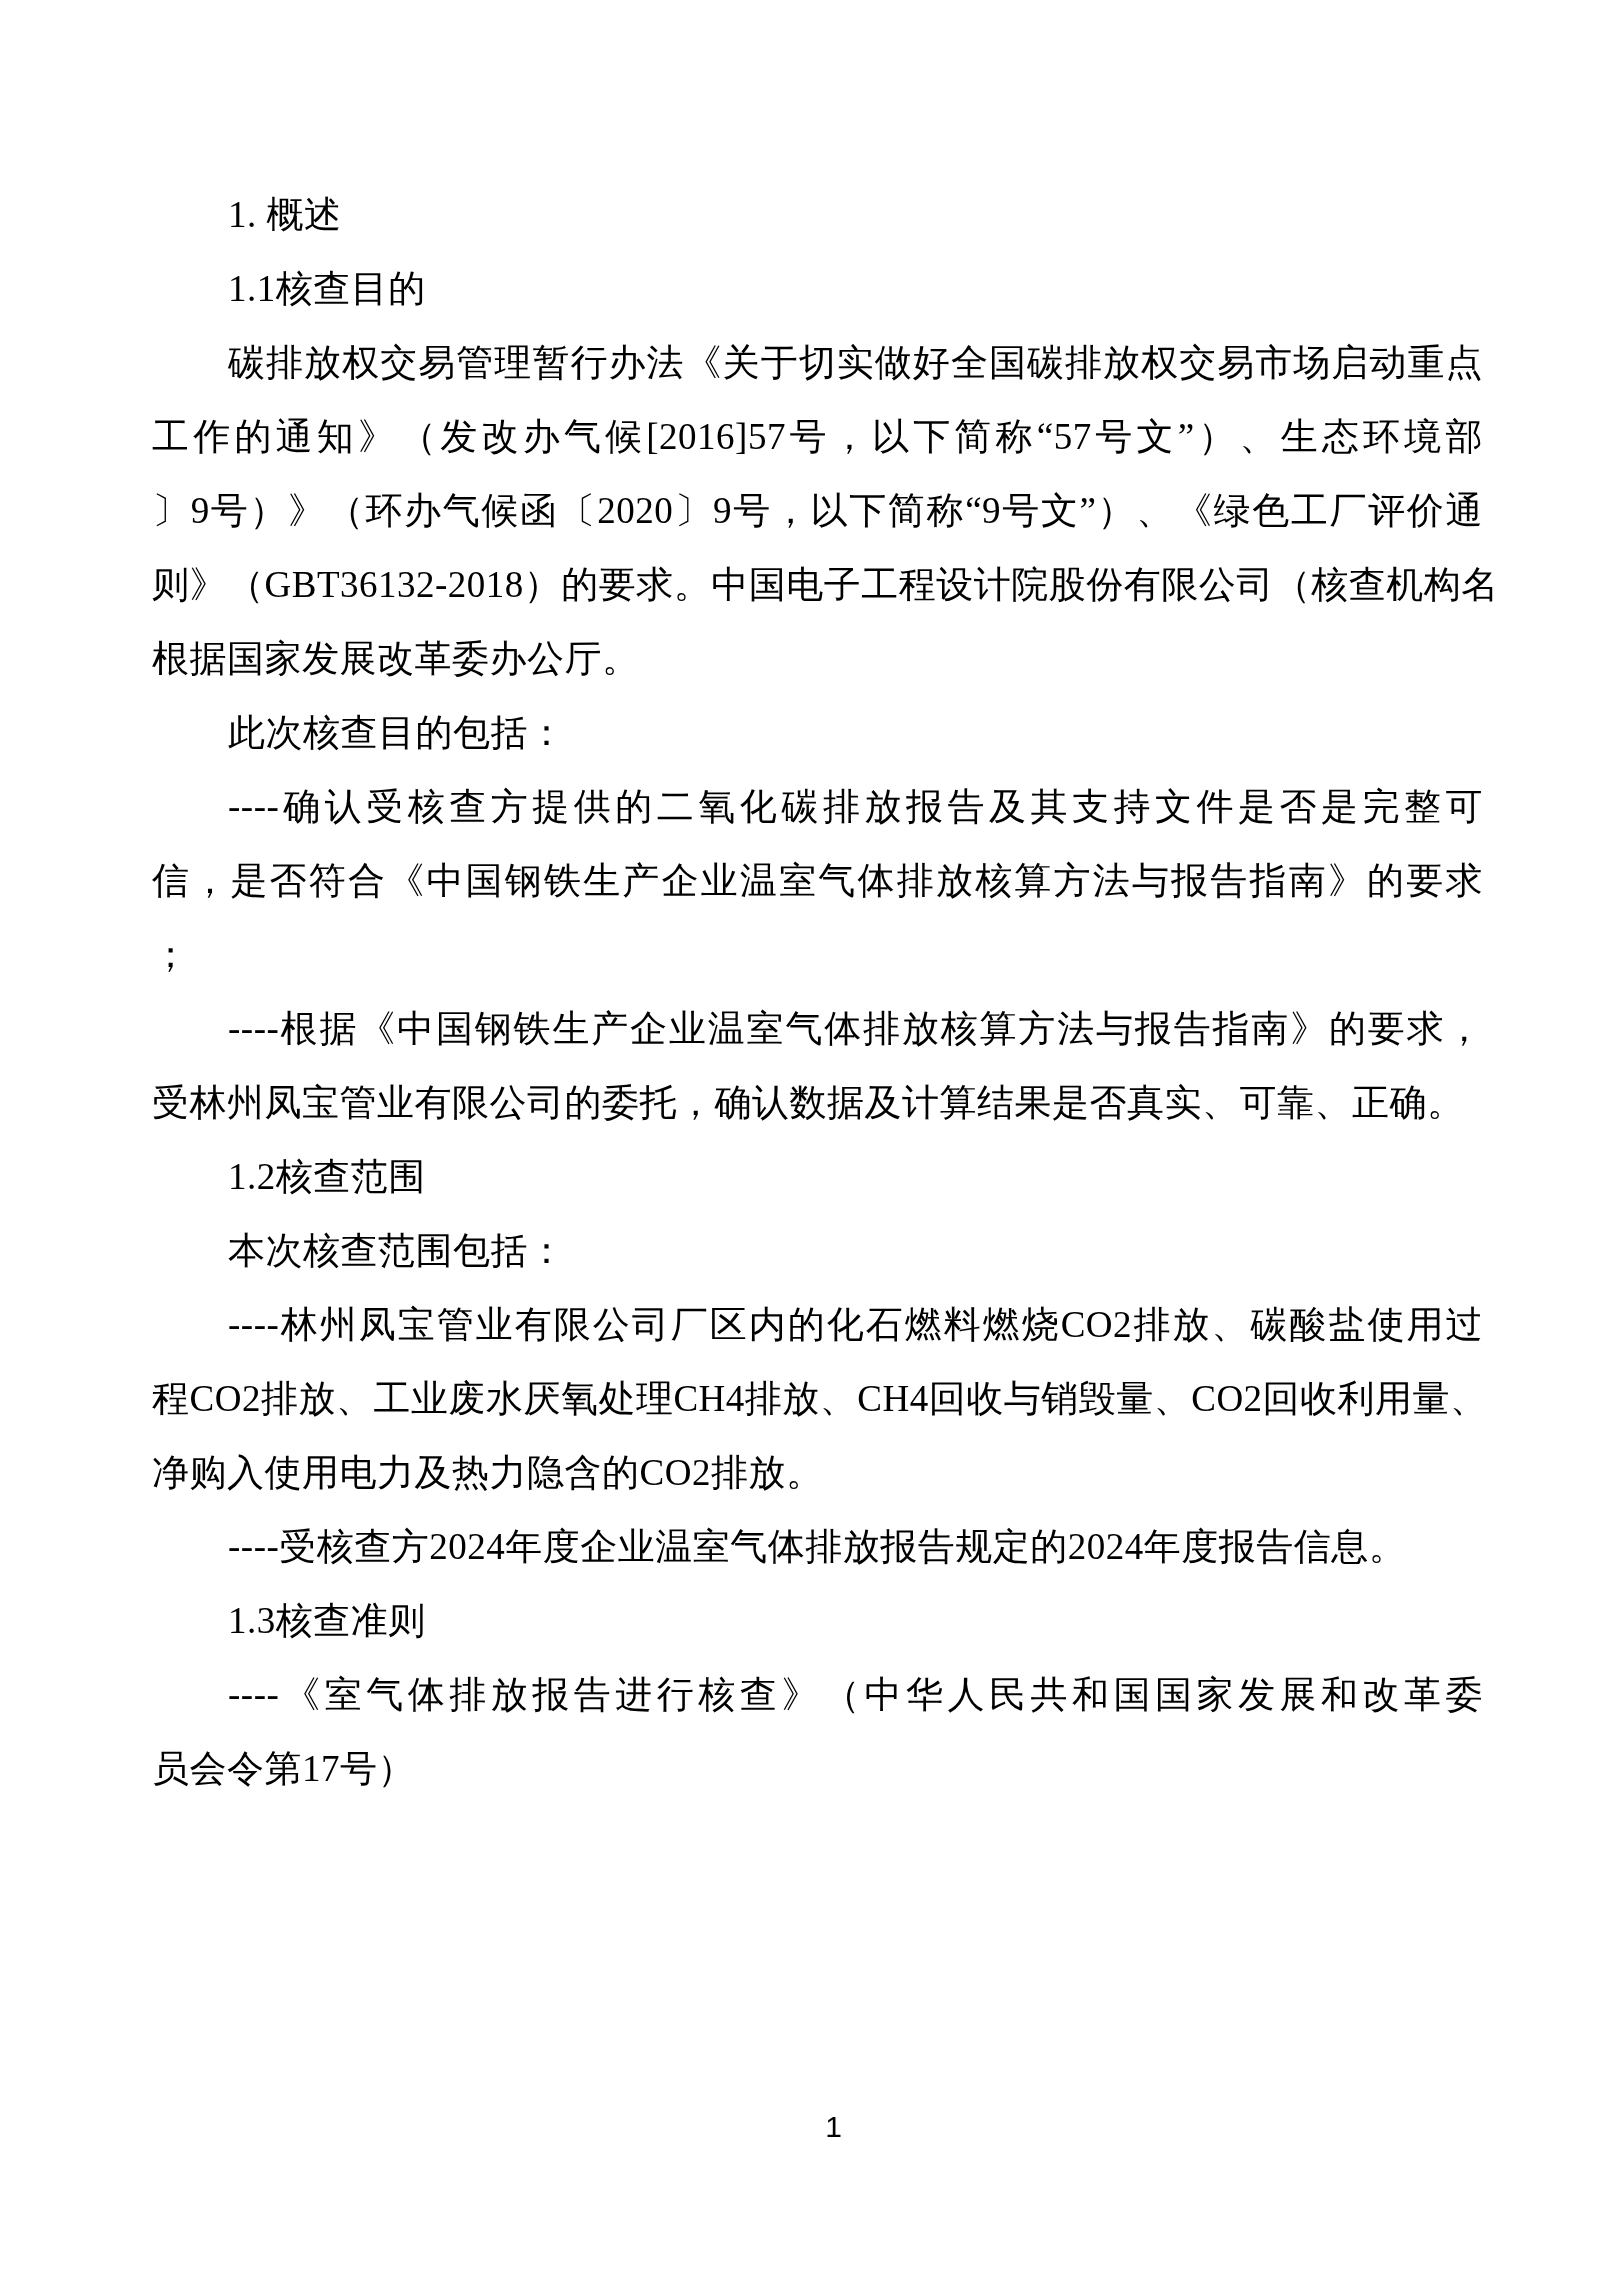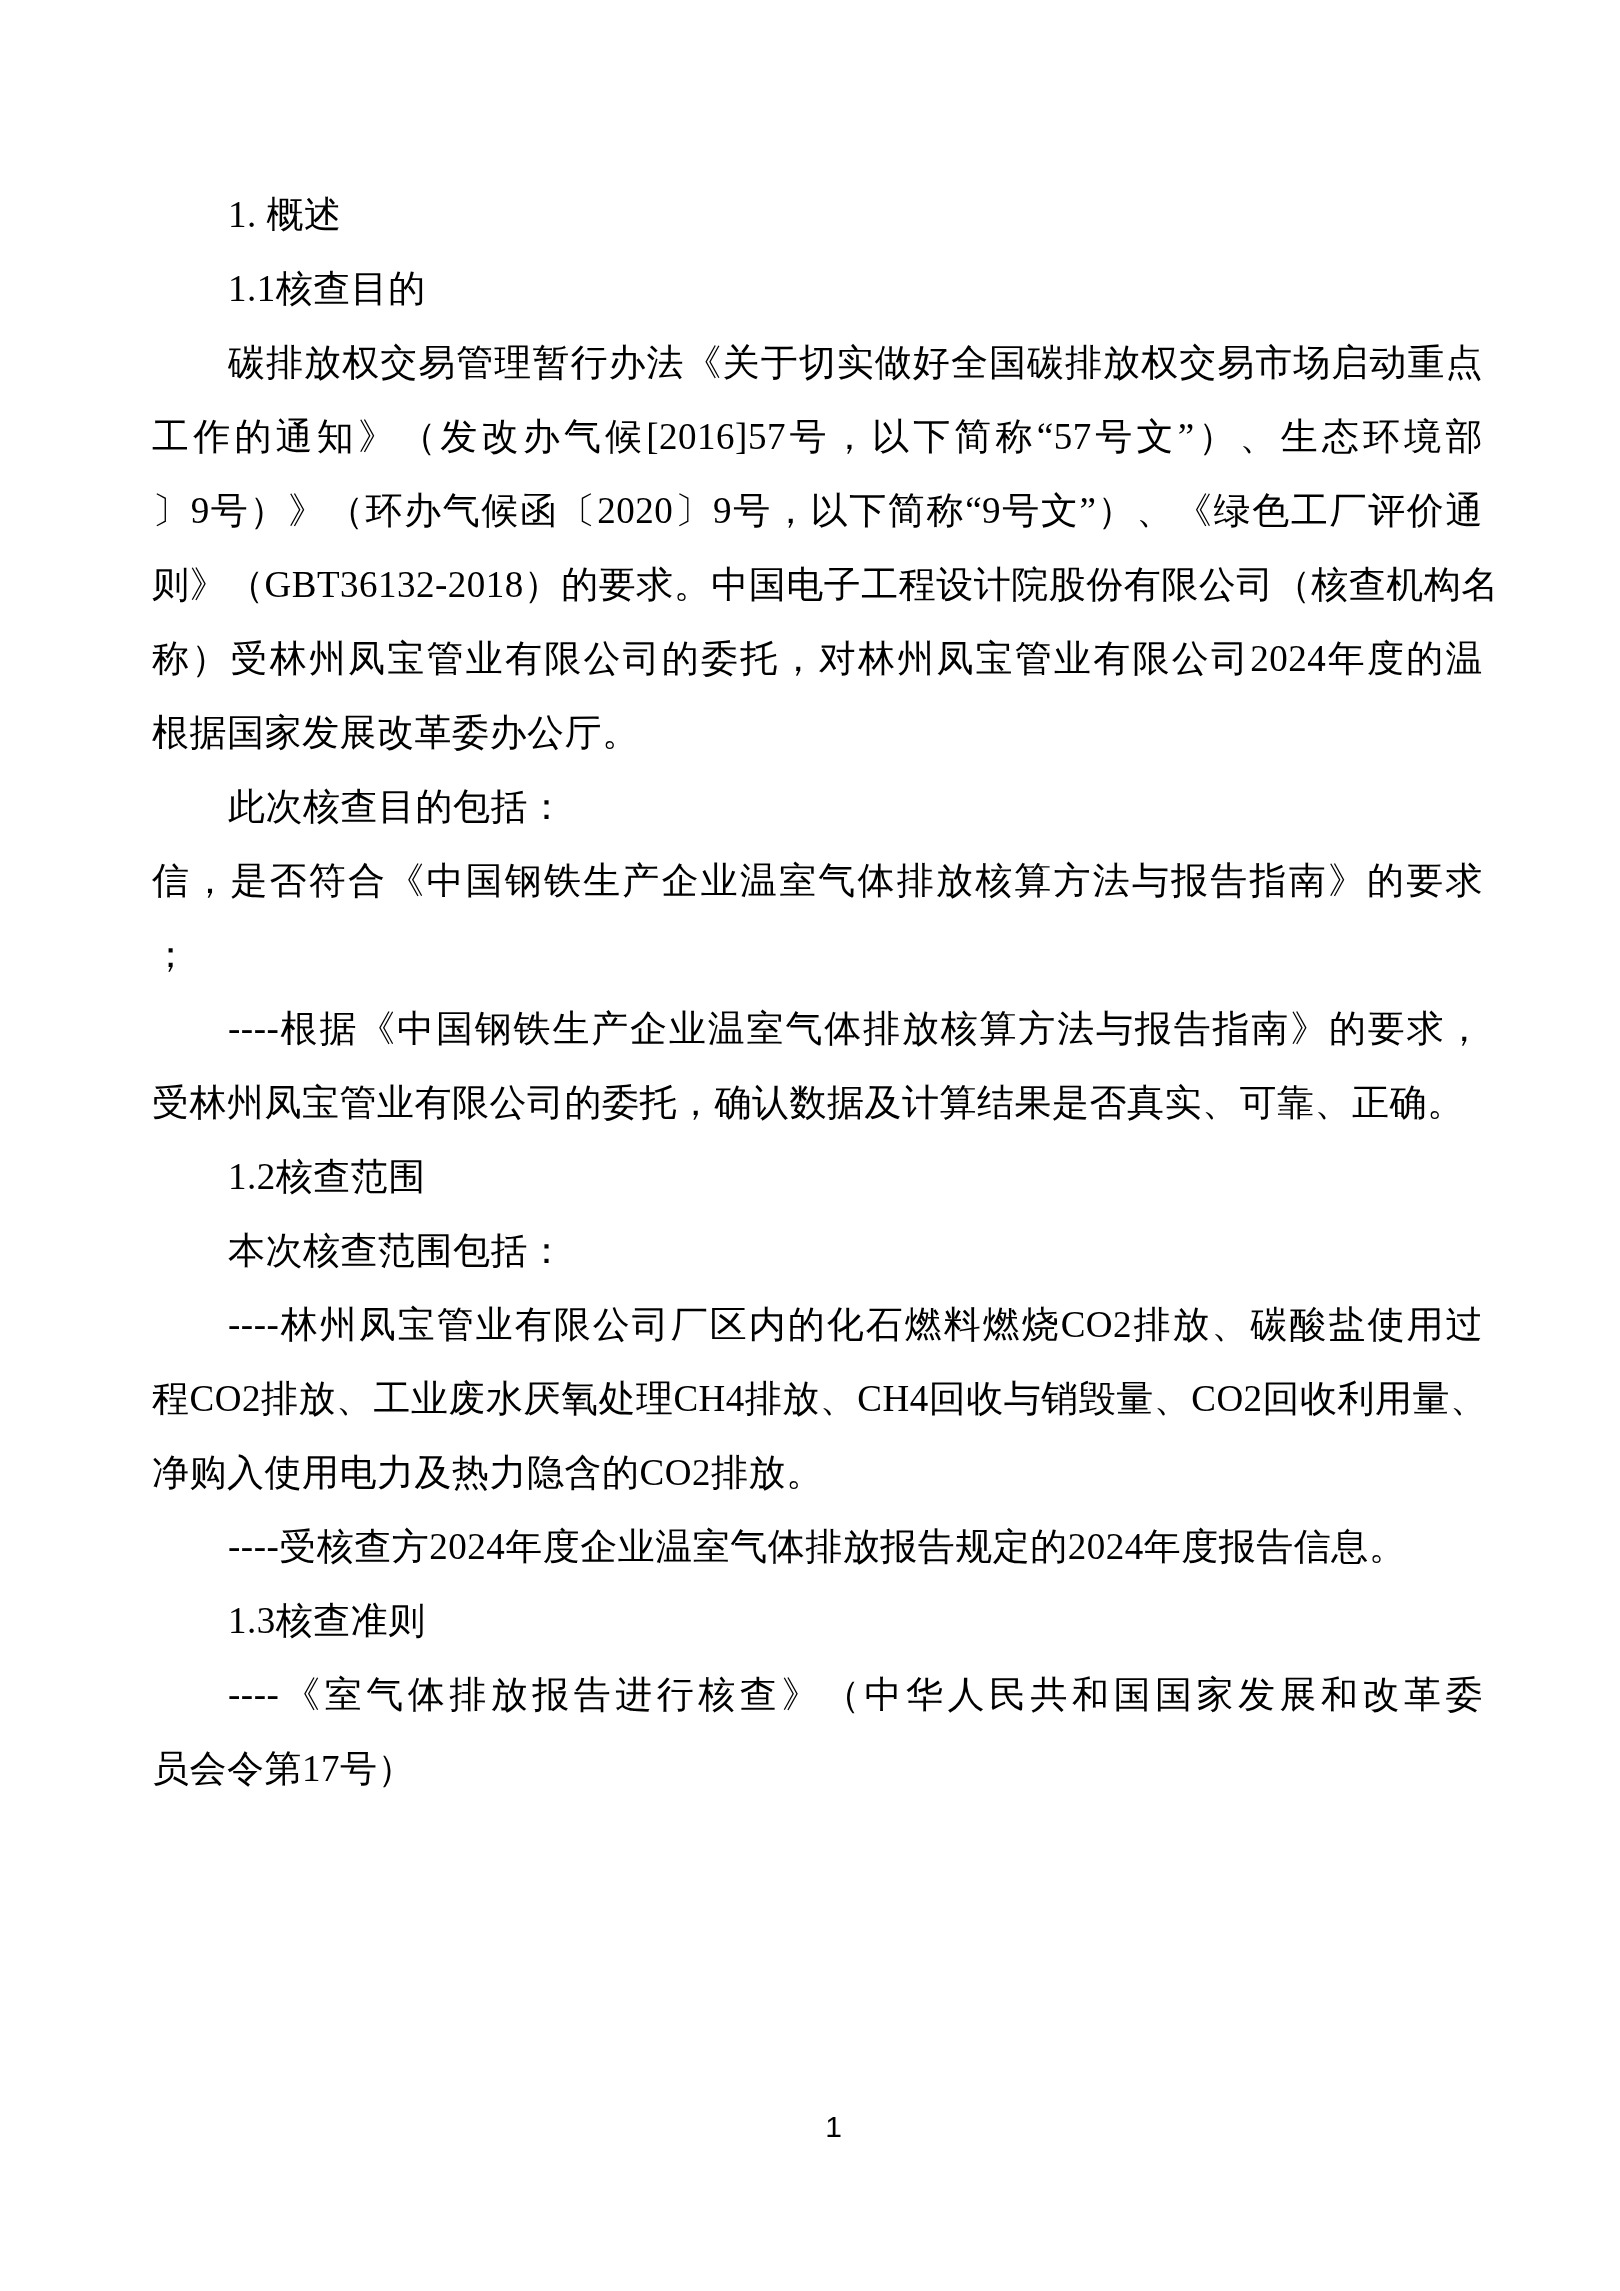"称）受林州凤宝管业有限公司的委托，对林州凤宝管业有限公司2024年度的温" p.line { html: <p>称）受林州凤宝管业有限公司的委托，对林州凤宝管业有限公司2024年度的温</p> -> none }
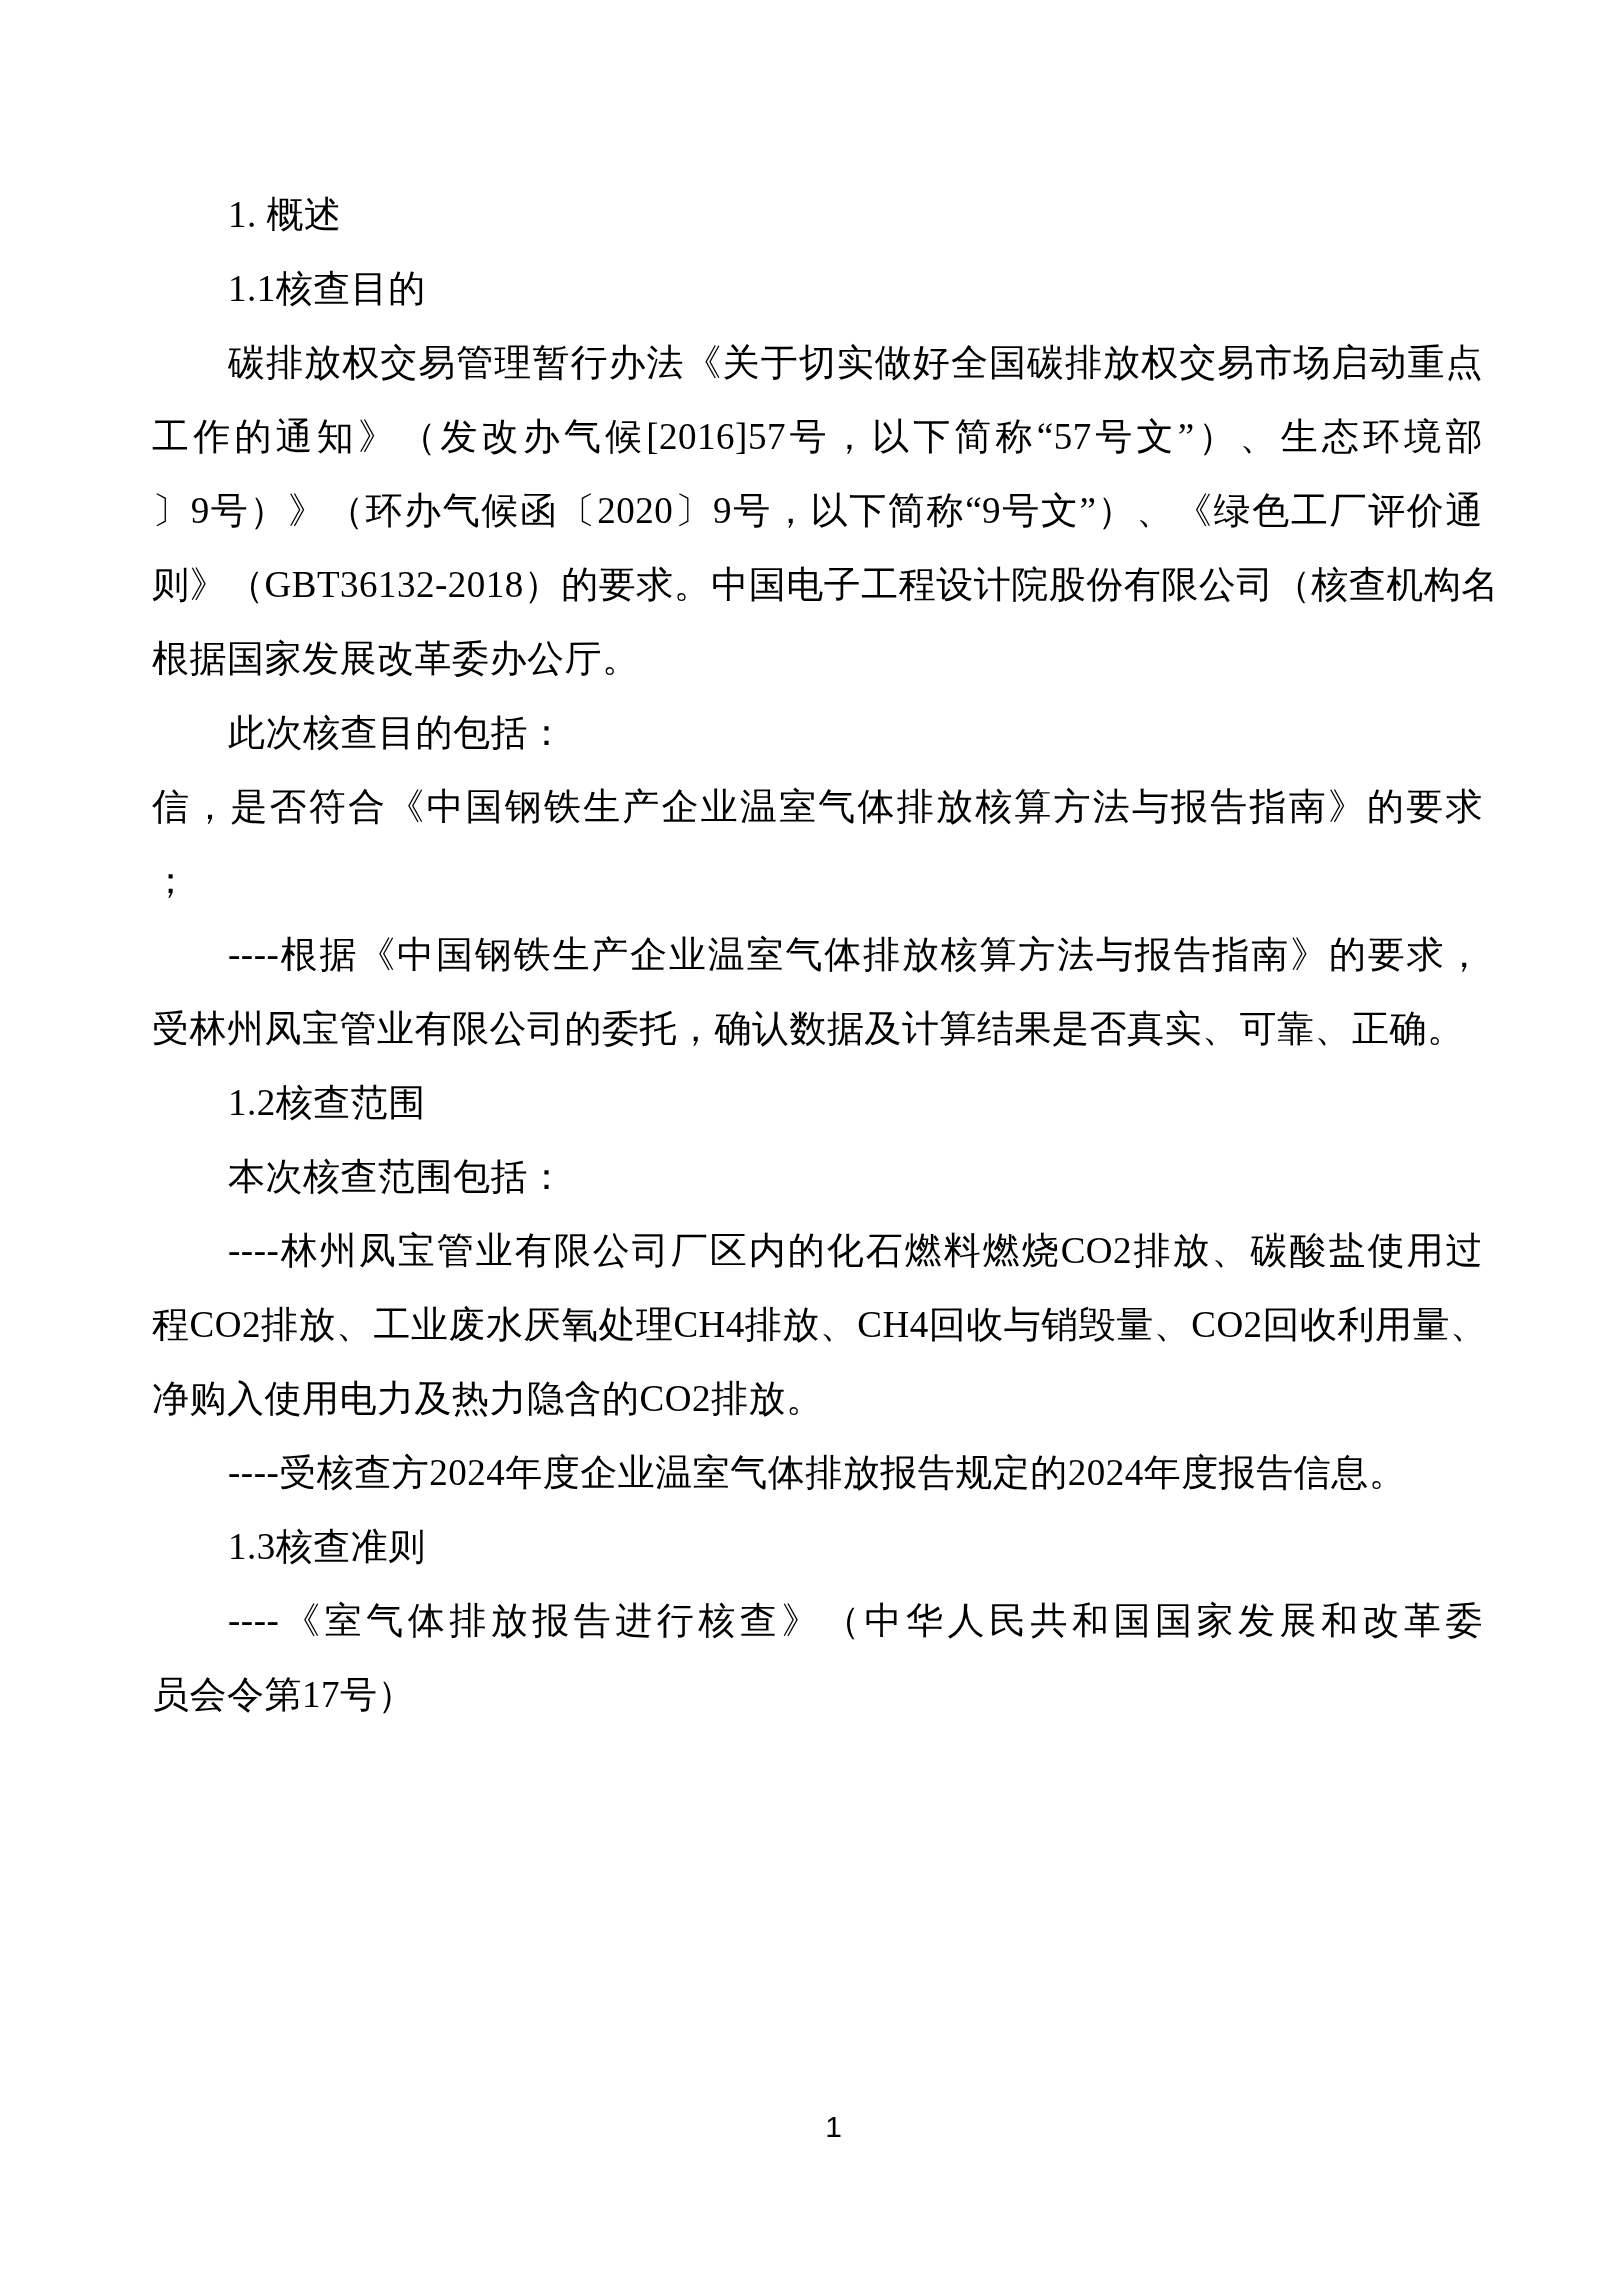"----确认受核查方提供的二氧化碳排放报告及其支持文件是否是完整可" p.line { html: none -> <p>----确认受核查方提供的二氧化碳排放报告及其支持文件是否是完整可</p> }
